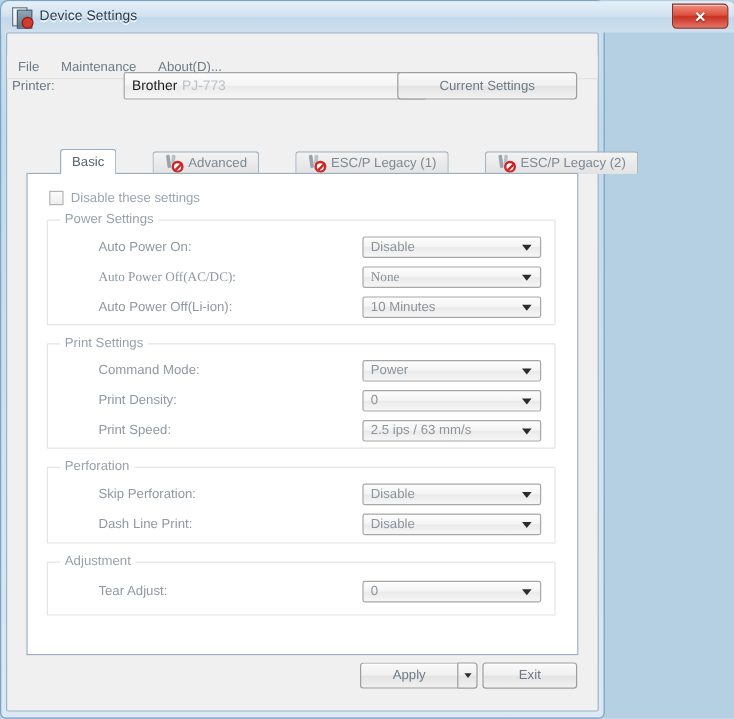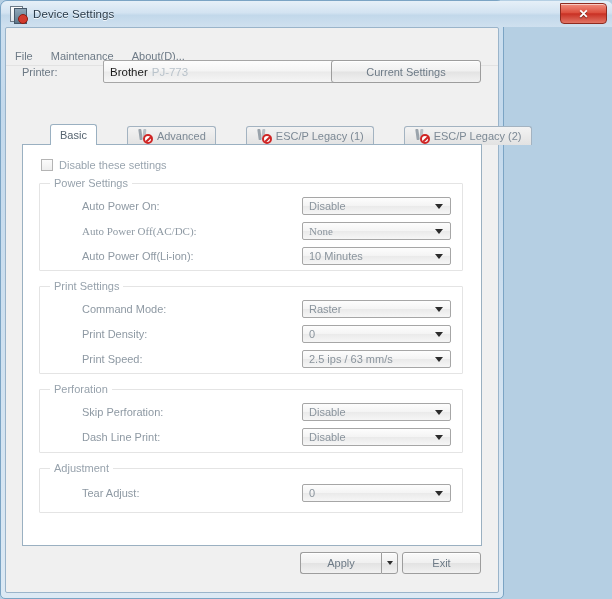"Printer:" .printer-label { left: 16px -> 4px }
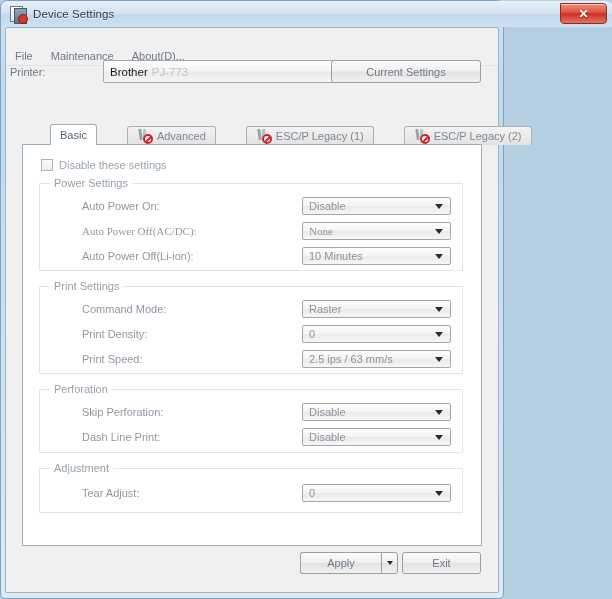"Raster" span { text: Raster -> Power }
